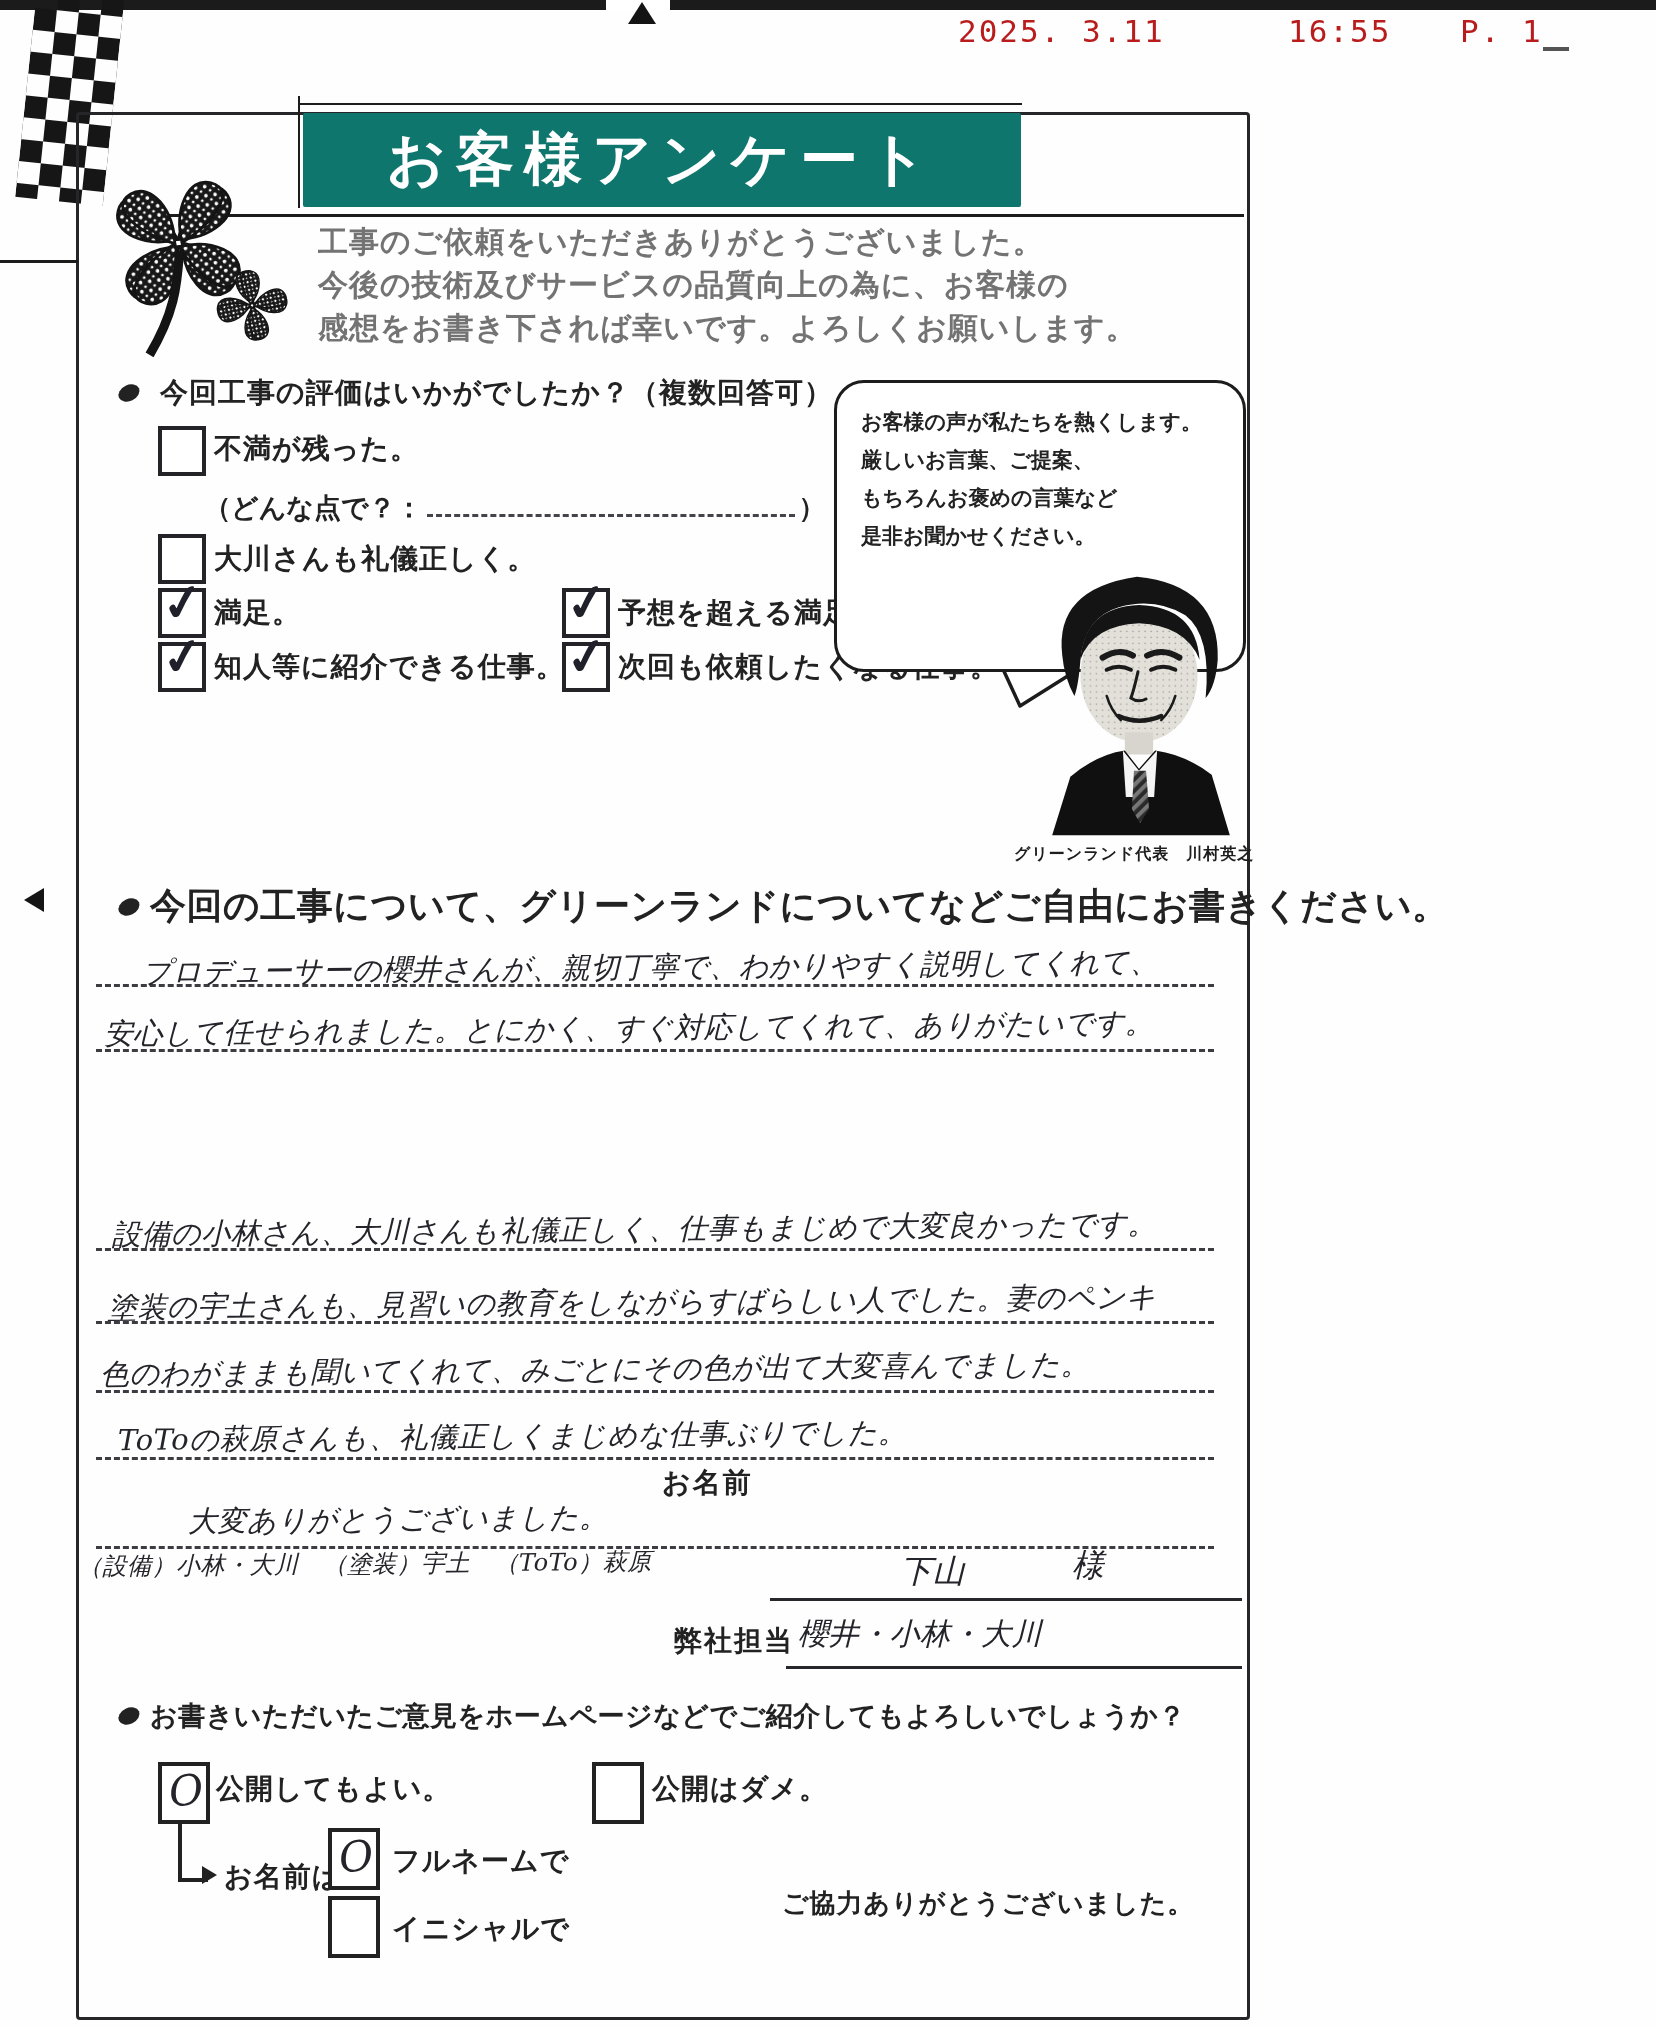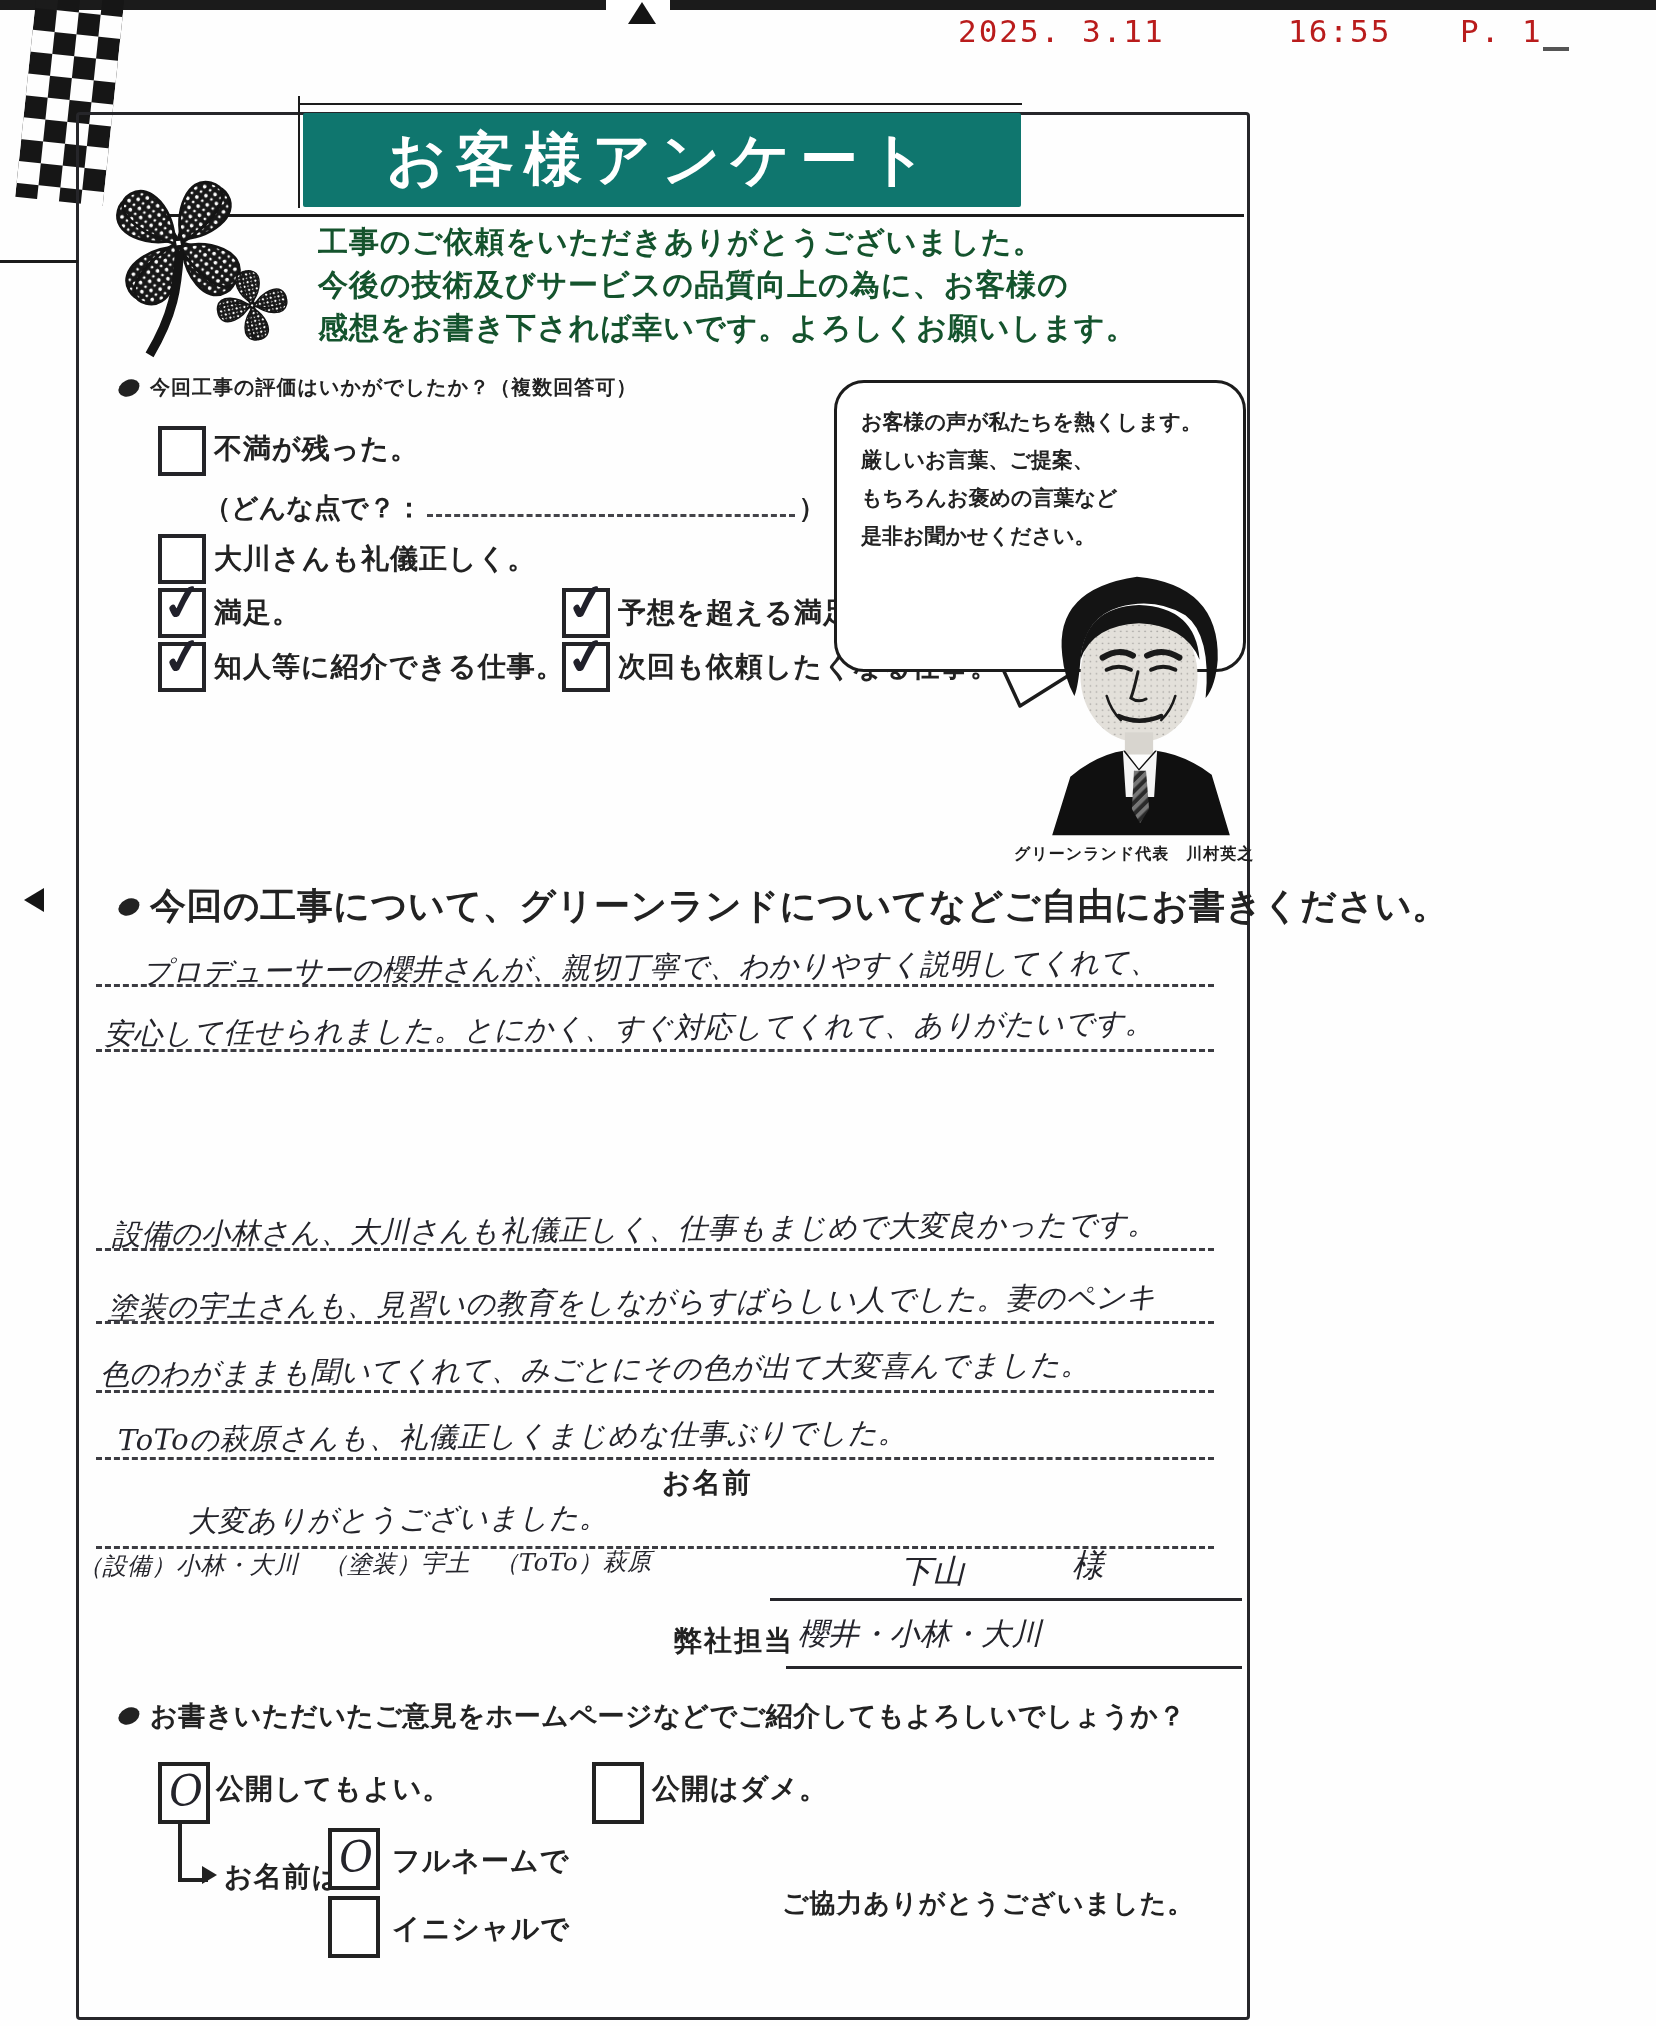"工事のご依頼をいただきありがとうございました。" .intro { color: #14532d -> #737373 }
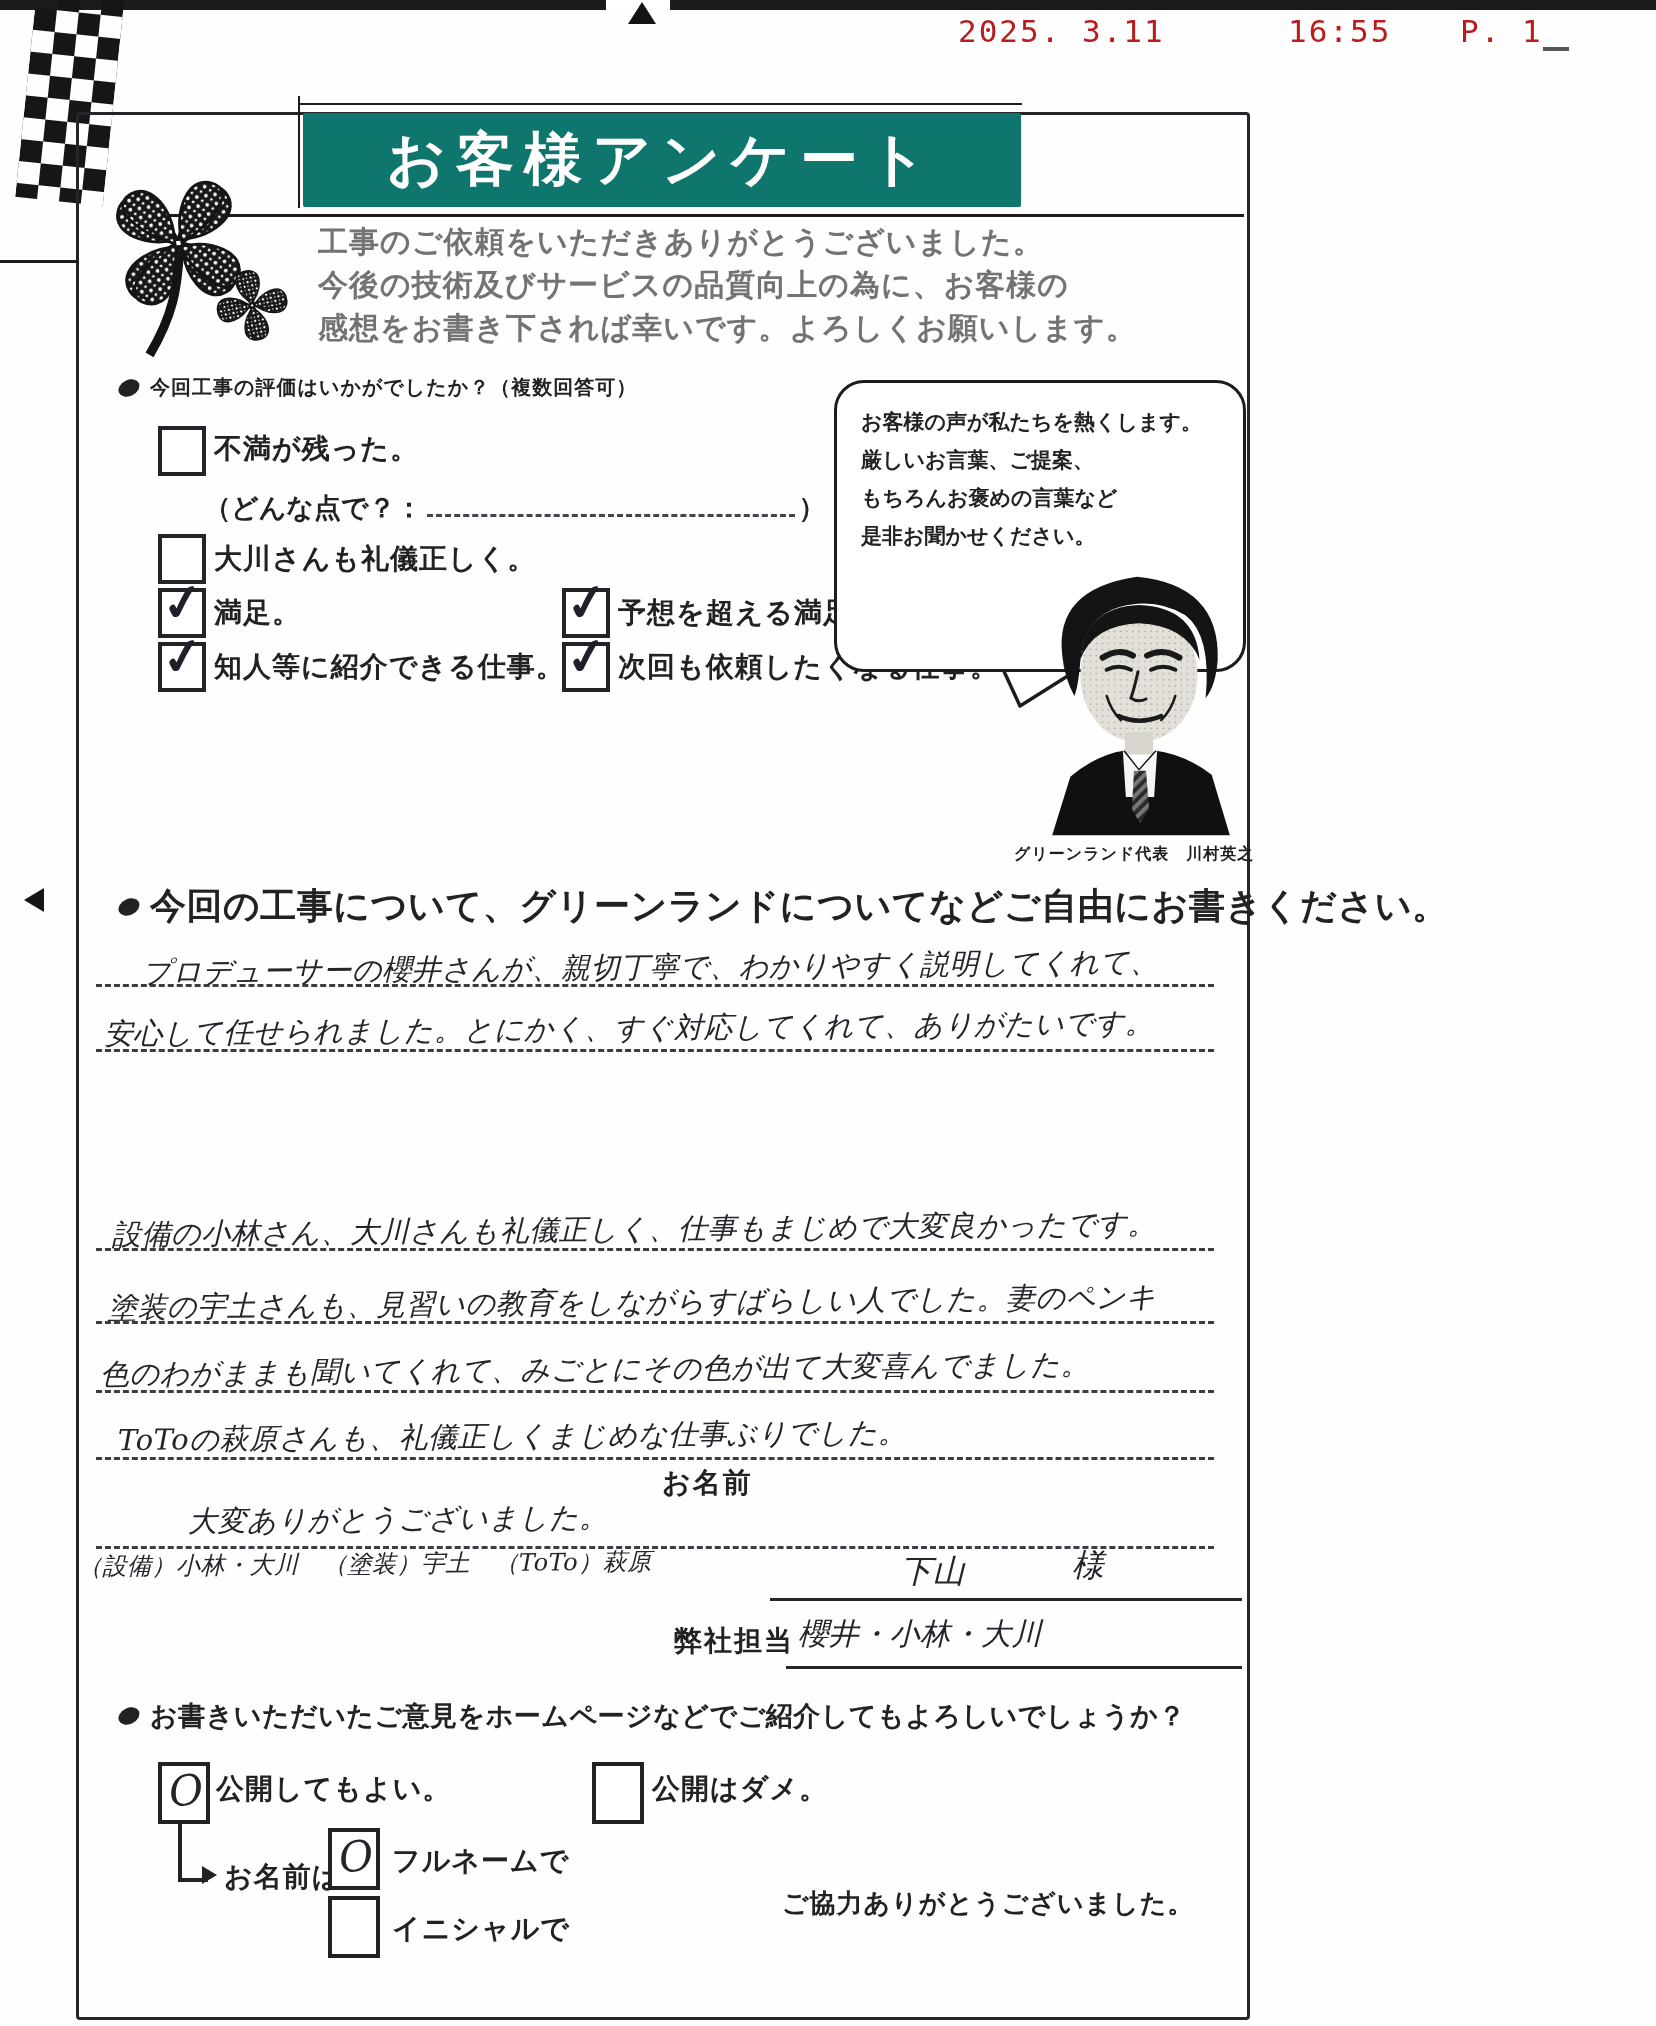"今回工事の評価はいかがでしたか？（複数回答可）" .h-q1 { font-size: 20px -> 28px; gap: none -> 10px }
